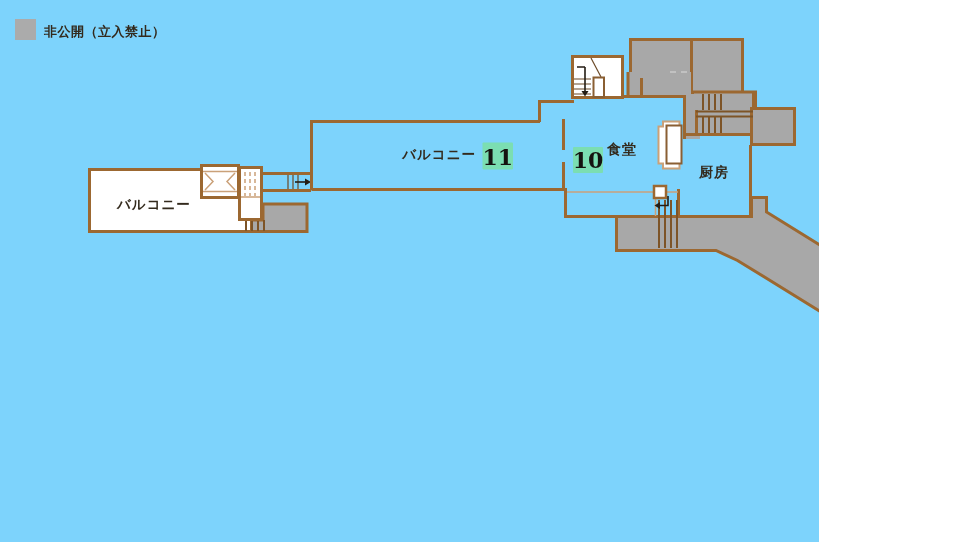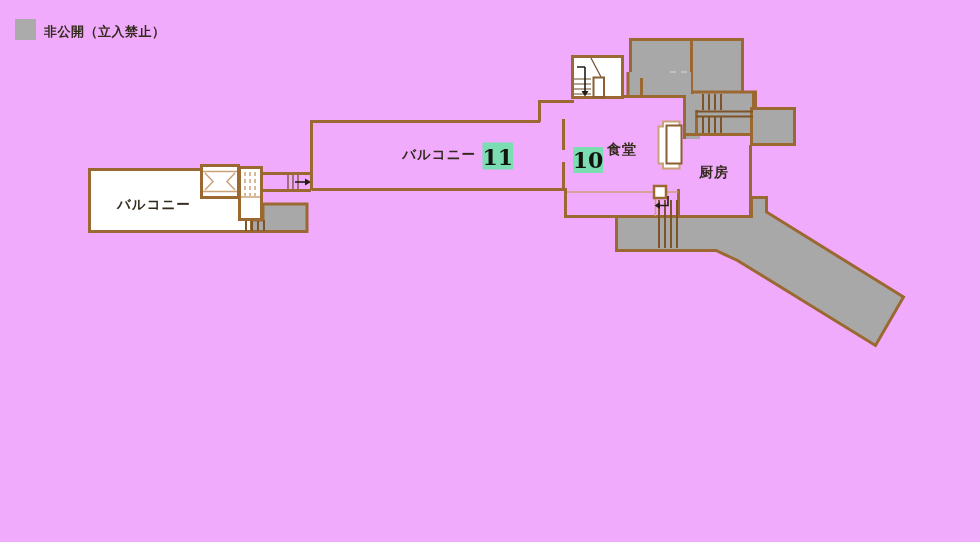"非公開（立入禁止）" .stage { background: #f0abfc -> #7dd3fc; width: 980px -> 819px }
